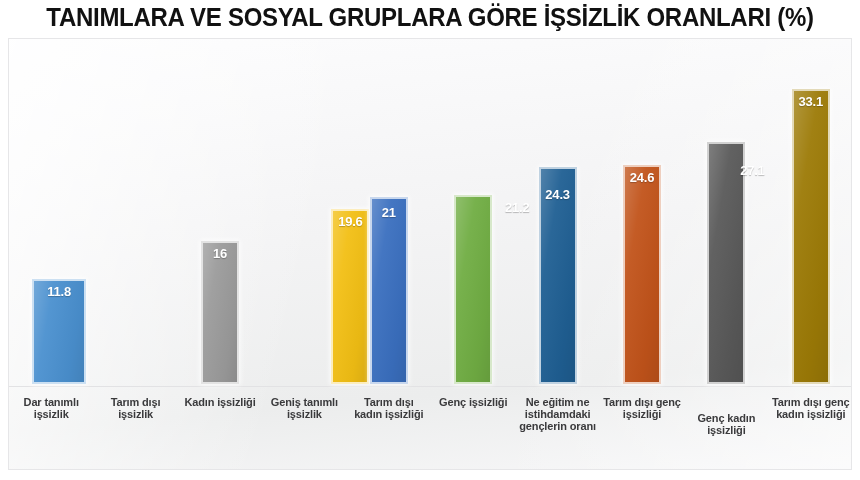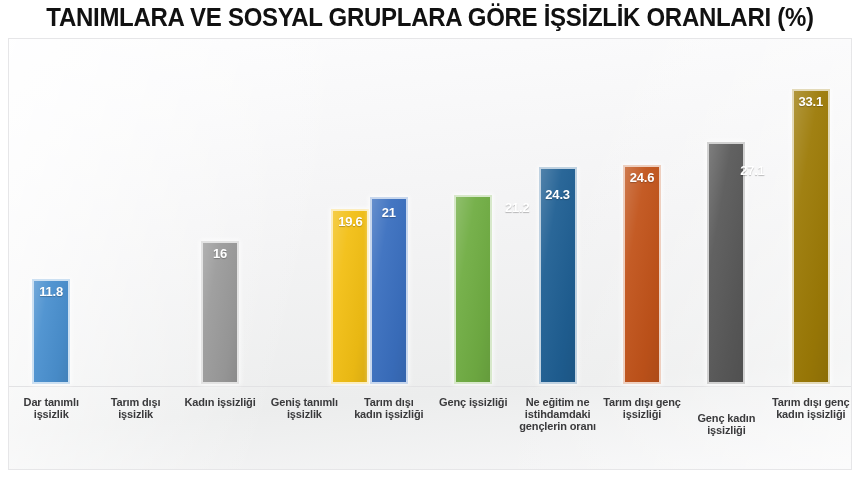"11.8" div.bar-group { padding-left: none -> 16px }
